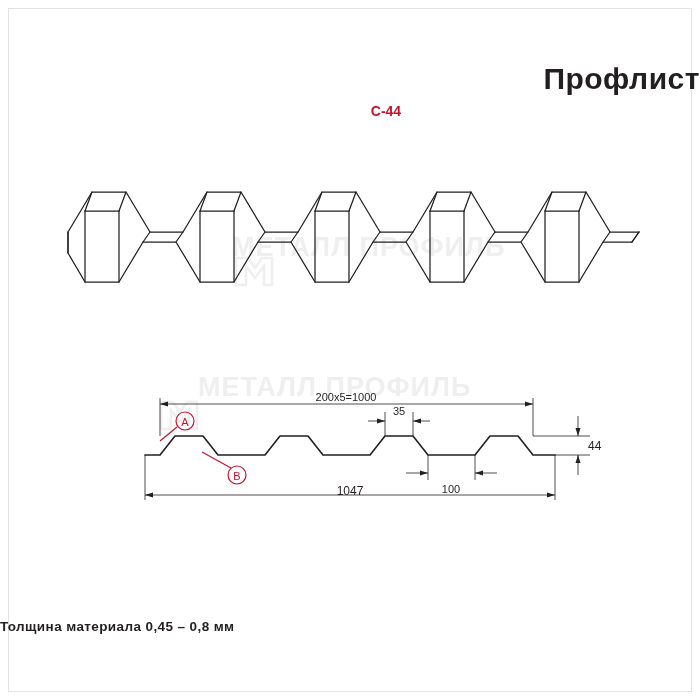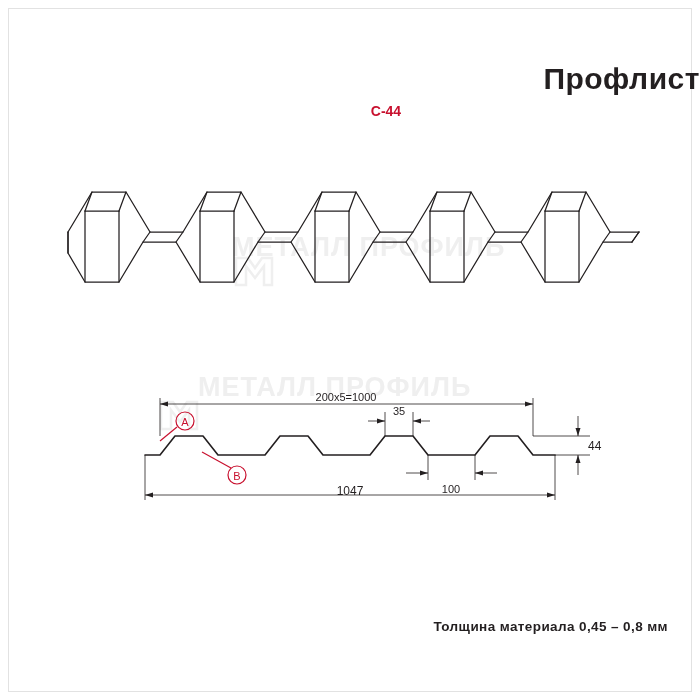"Толщина материала 0,45 – 0,8" .footnote { text-align: right -> left }
